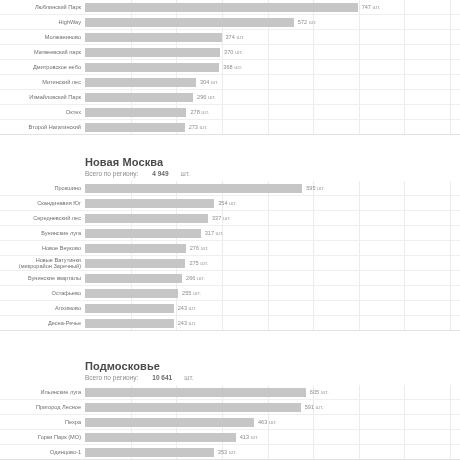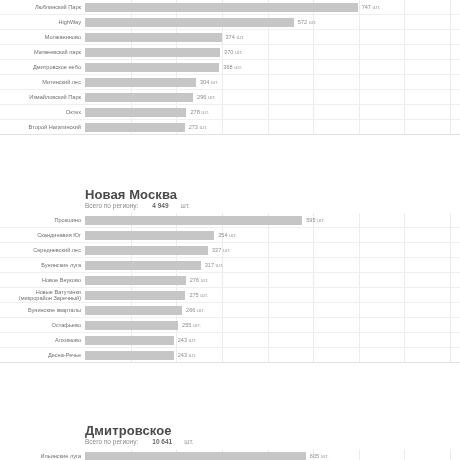"Новая Москва" .section-title { font-size: 13px -> 11px; margin-top: 32px -> none }
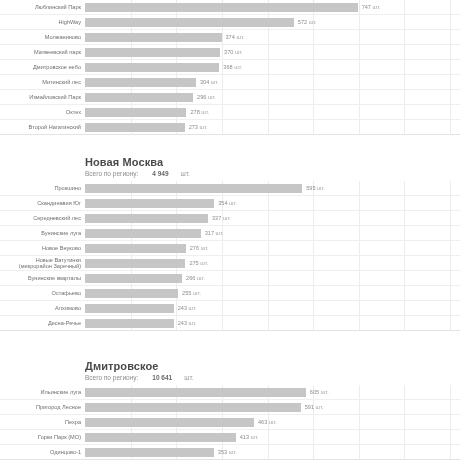"Дмитровское" div.section-title { text: Дмитровское -> Подмосковье }
